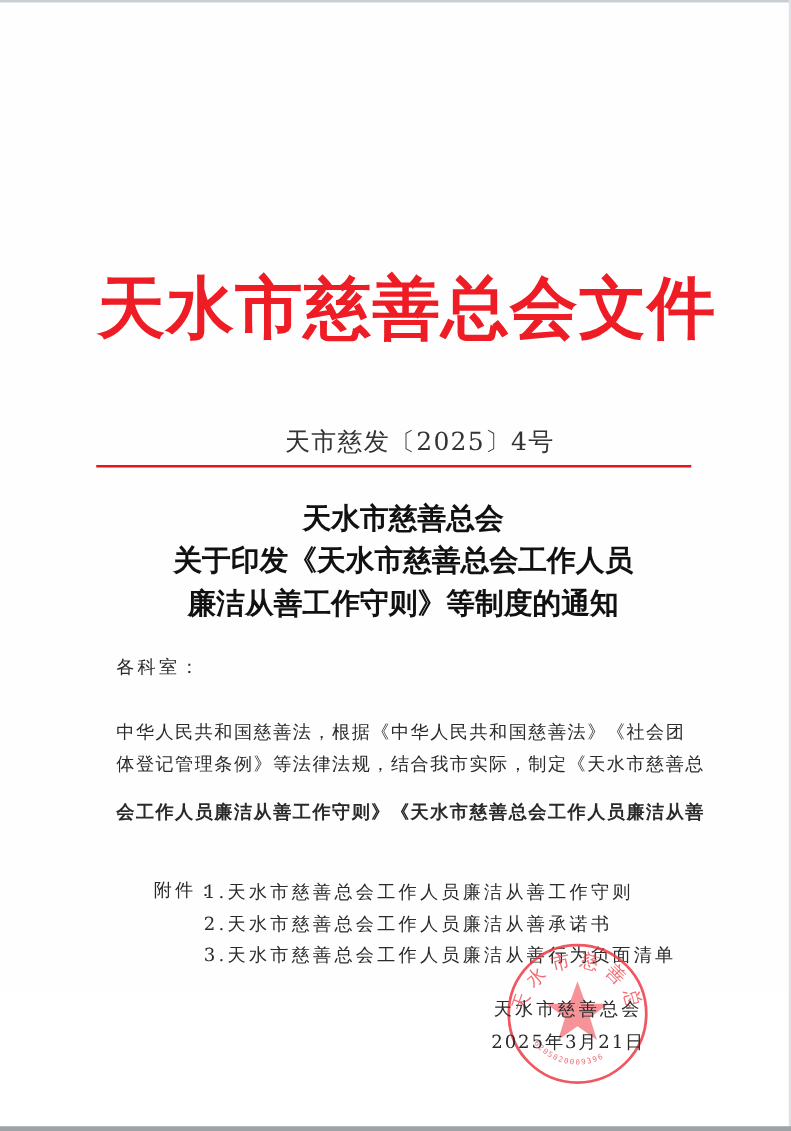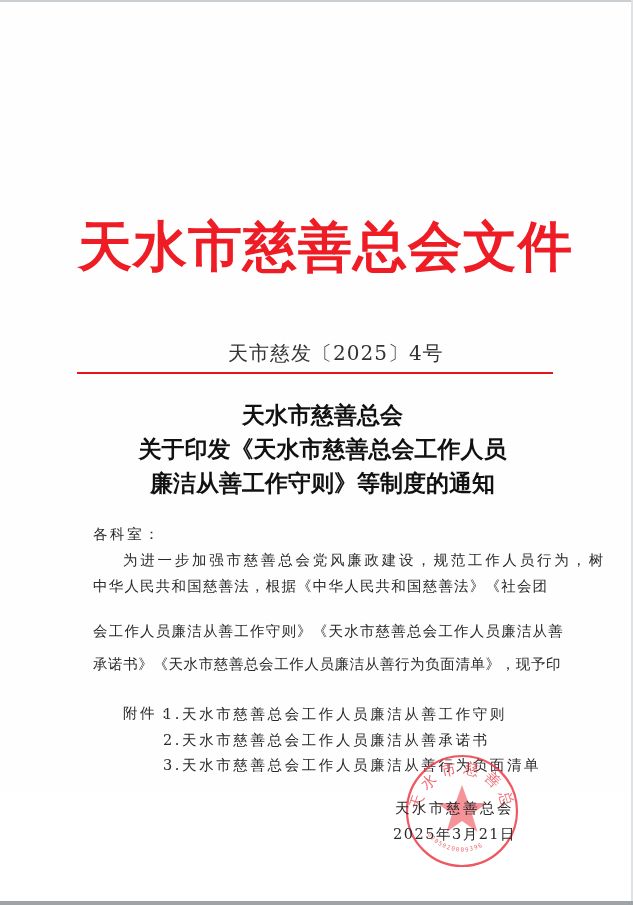"为进一步加强市慈善总会党风廉政建设，规范工作人员行为，树" div.body-line { html: <div>为进一步加强市慈善总会党风廉政建设，规范工作人员行为，树</div> -> none }
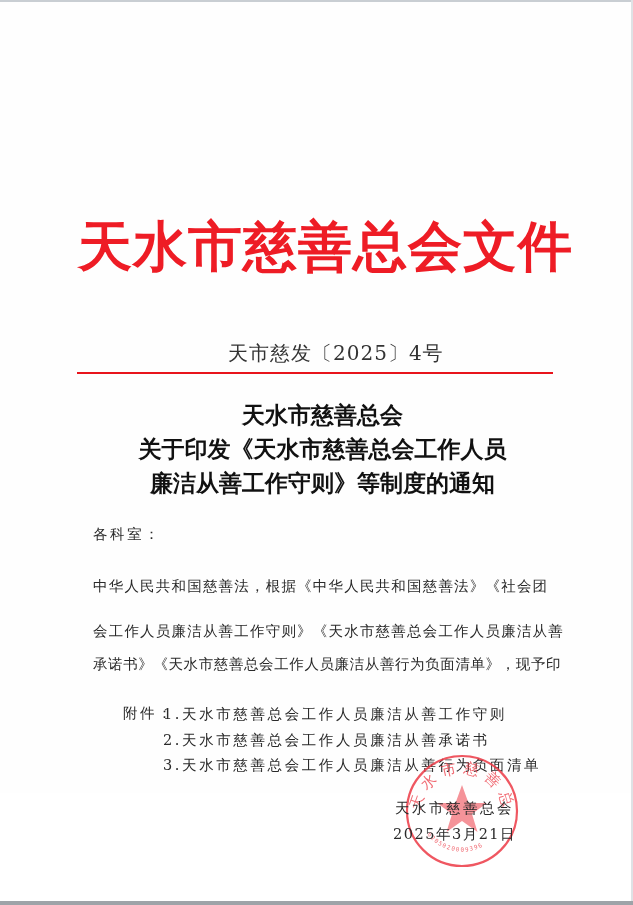"体登记管理条例》等法律法规，结合我市实际，制定《天水市慈善总" div.body-line { html: none -> <div>体登记管理条例》等法律法规，结合我市实际，制定《天水市慈善总</div> }
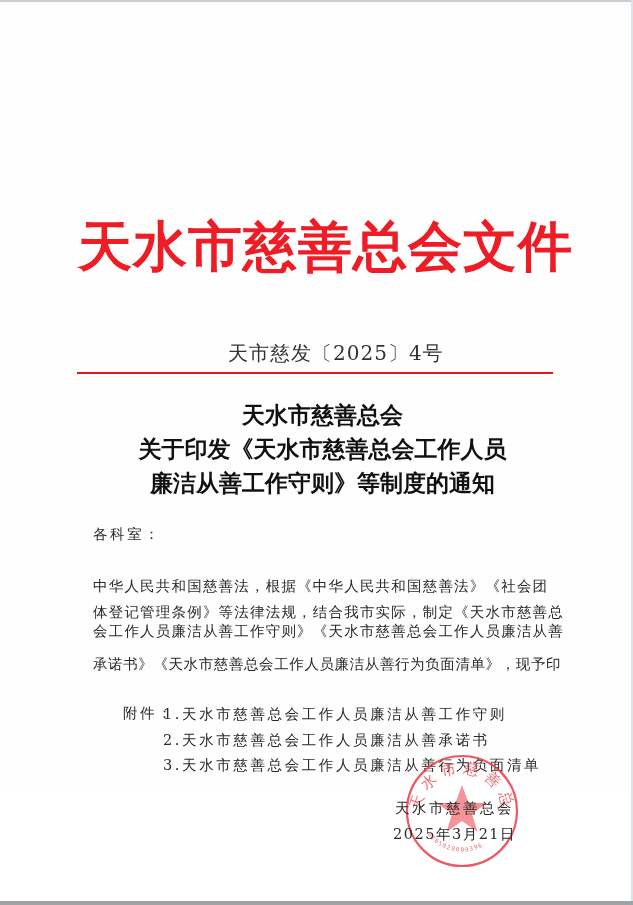"会工作人员廉洁从善工作守则》《天水市慈善总会工作人员廉洁从善" .l4 { font-weight: none -> bold; top: 621px -> 640px }
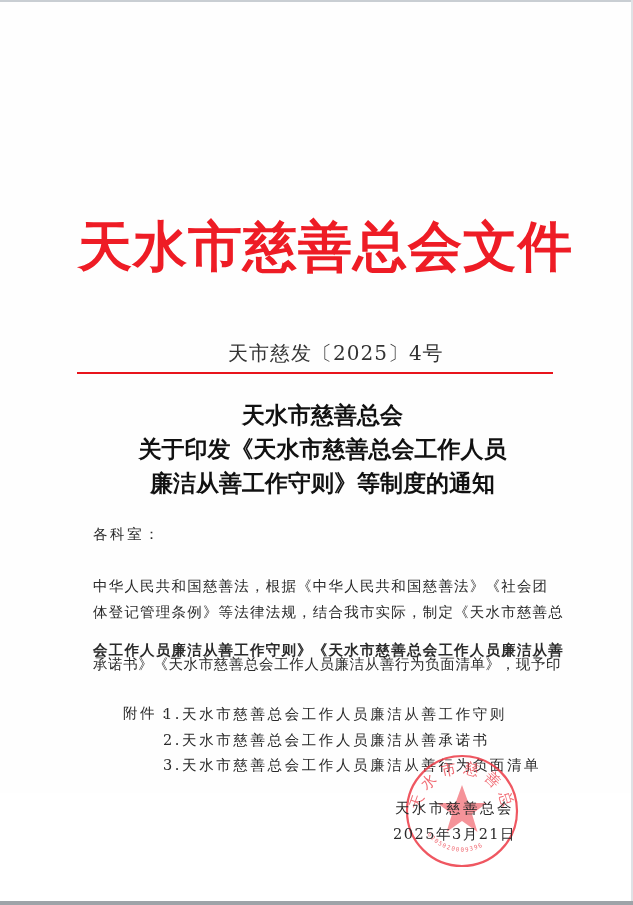"承诺书》《天水市慈善总会工作人员廉洁从善行为负面清单》，现予印" div.body-line { html: <div>承诺书》《天水市慈善总会工作人员廉洁从善行为负面清单》，现予印</div> -> none }
